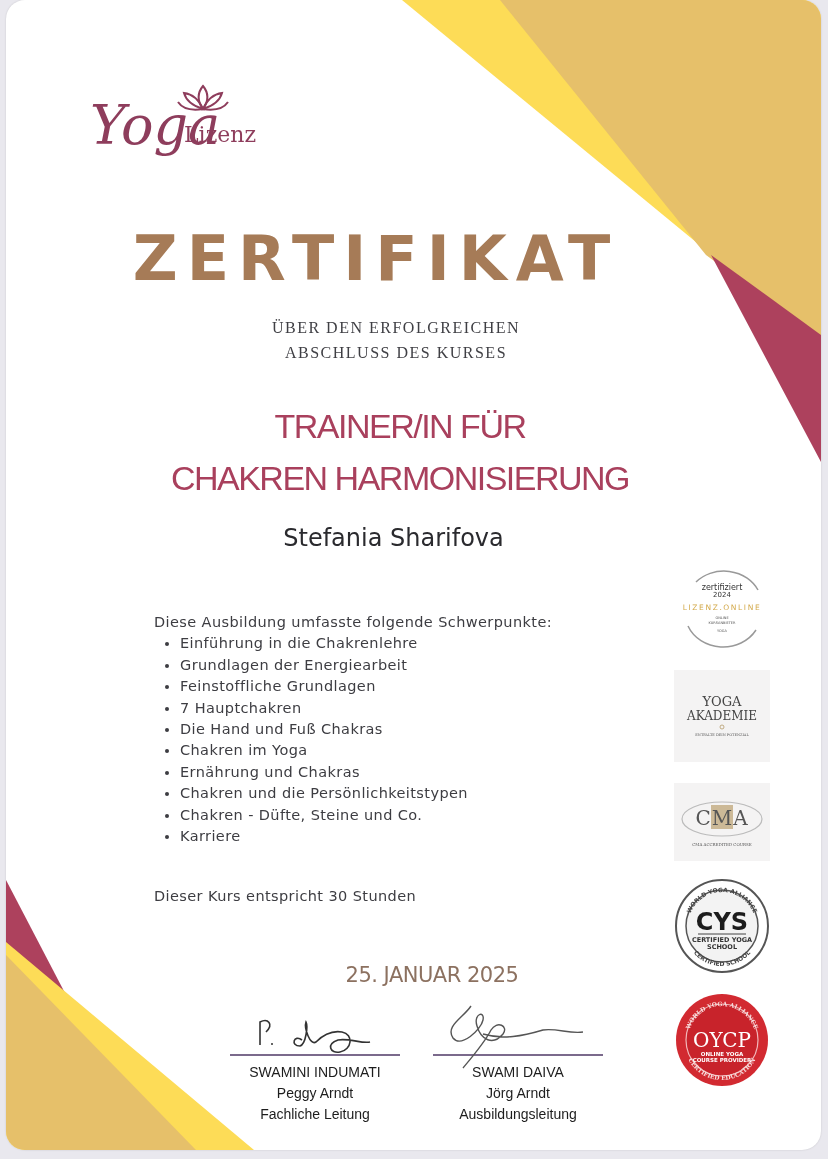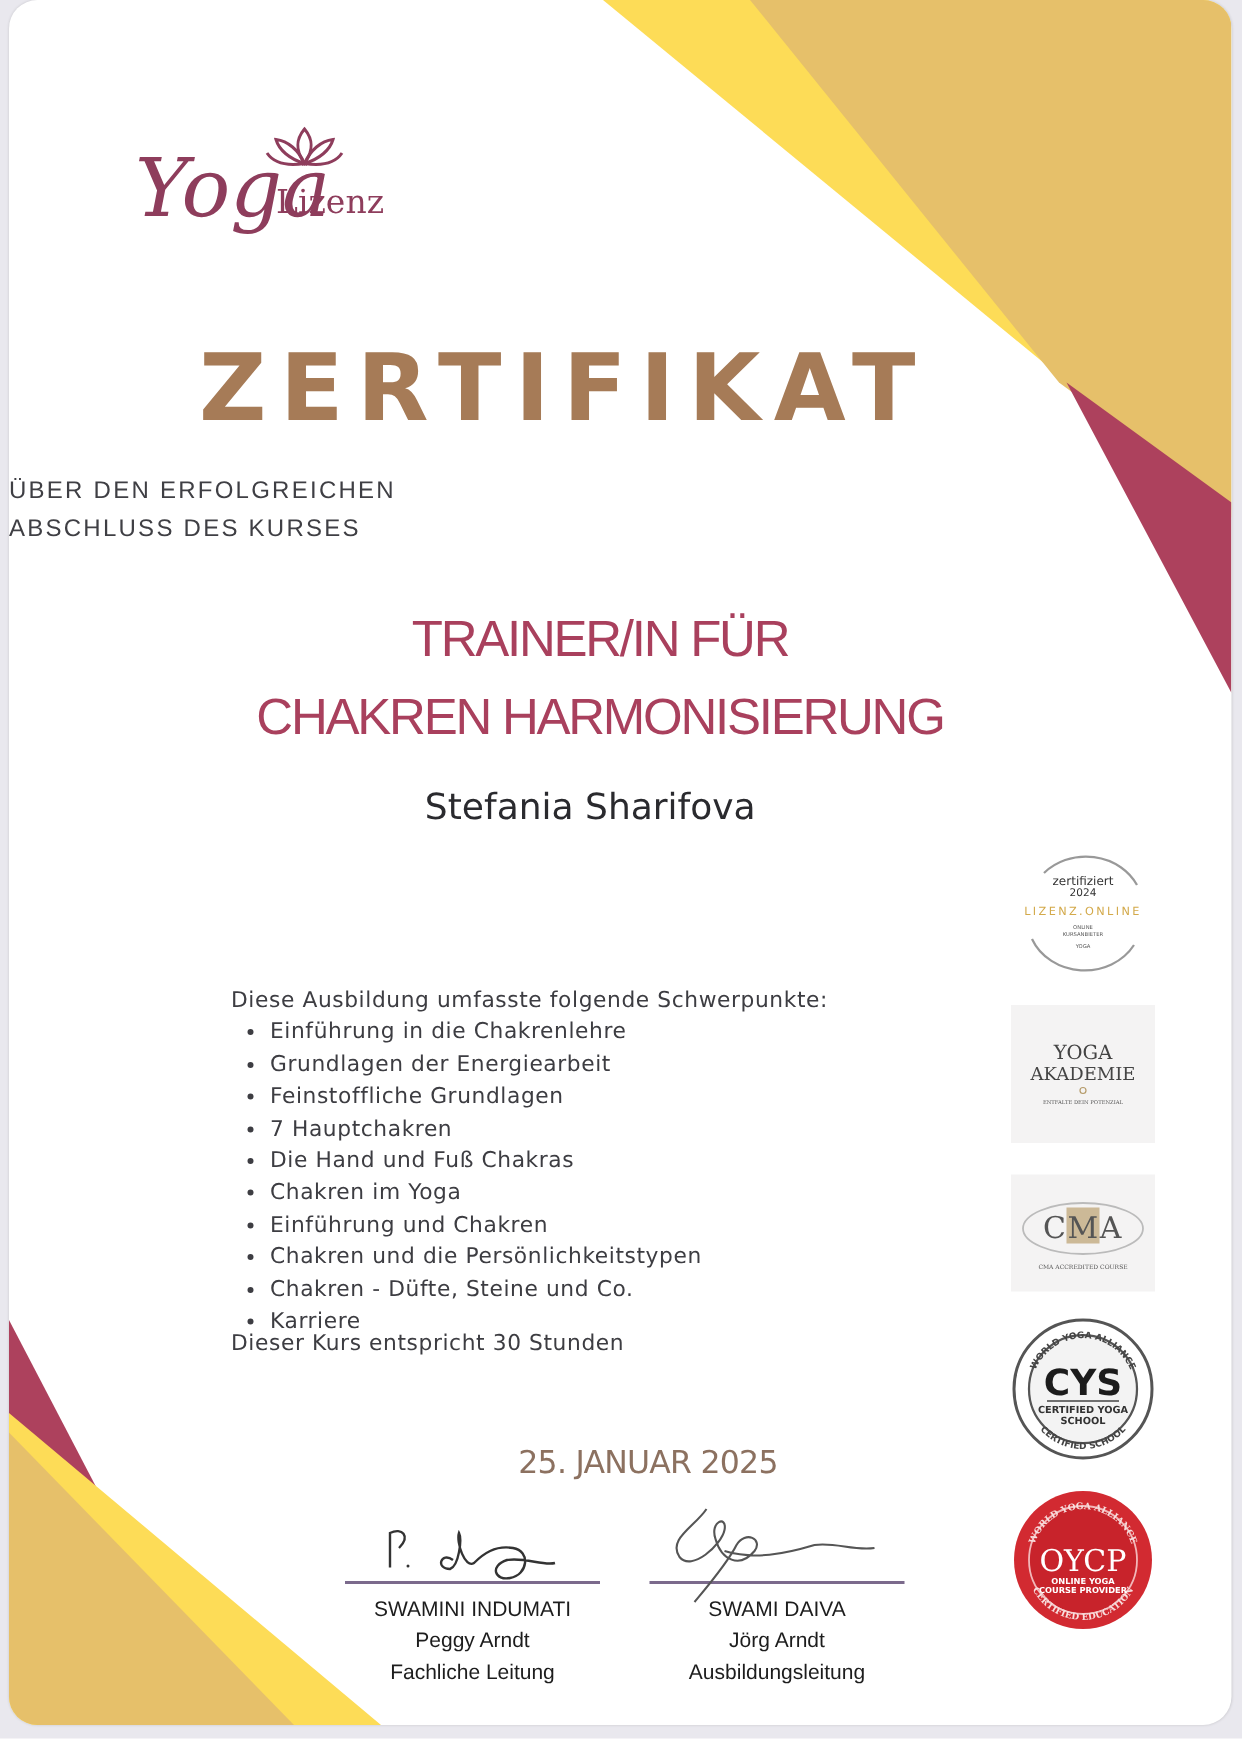"ÜBER DEN ERFOLGREICHEN" .subtitle { font-family: Liberation Sans, sans-serif -> Liberation Serif, serif; text-align: left -> center }
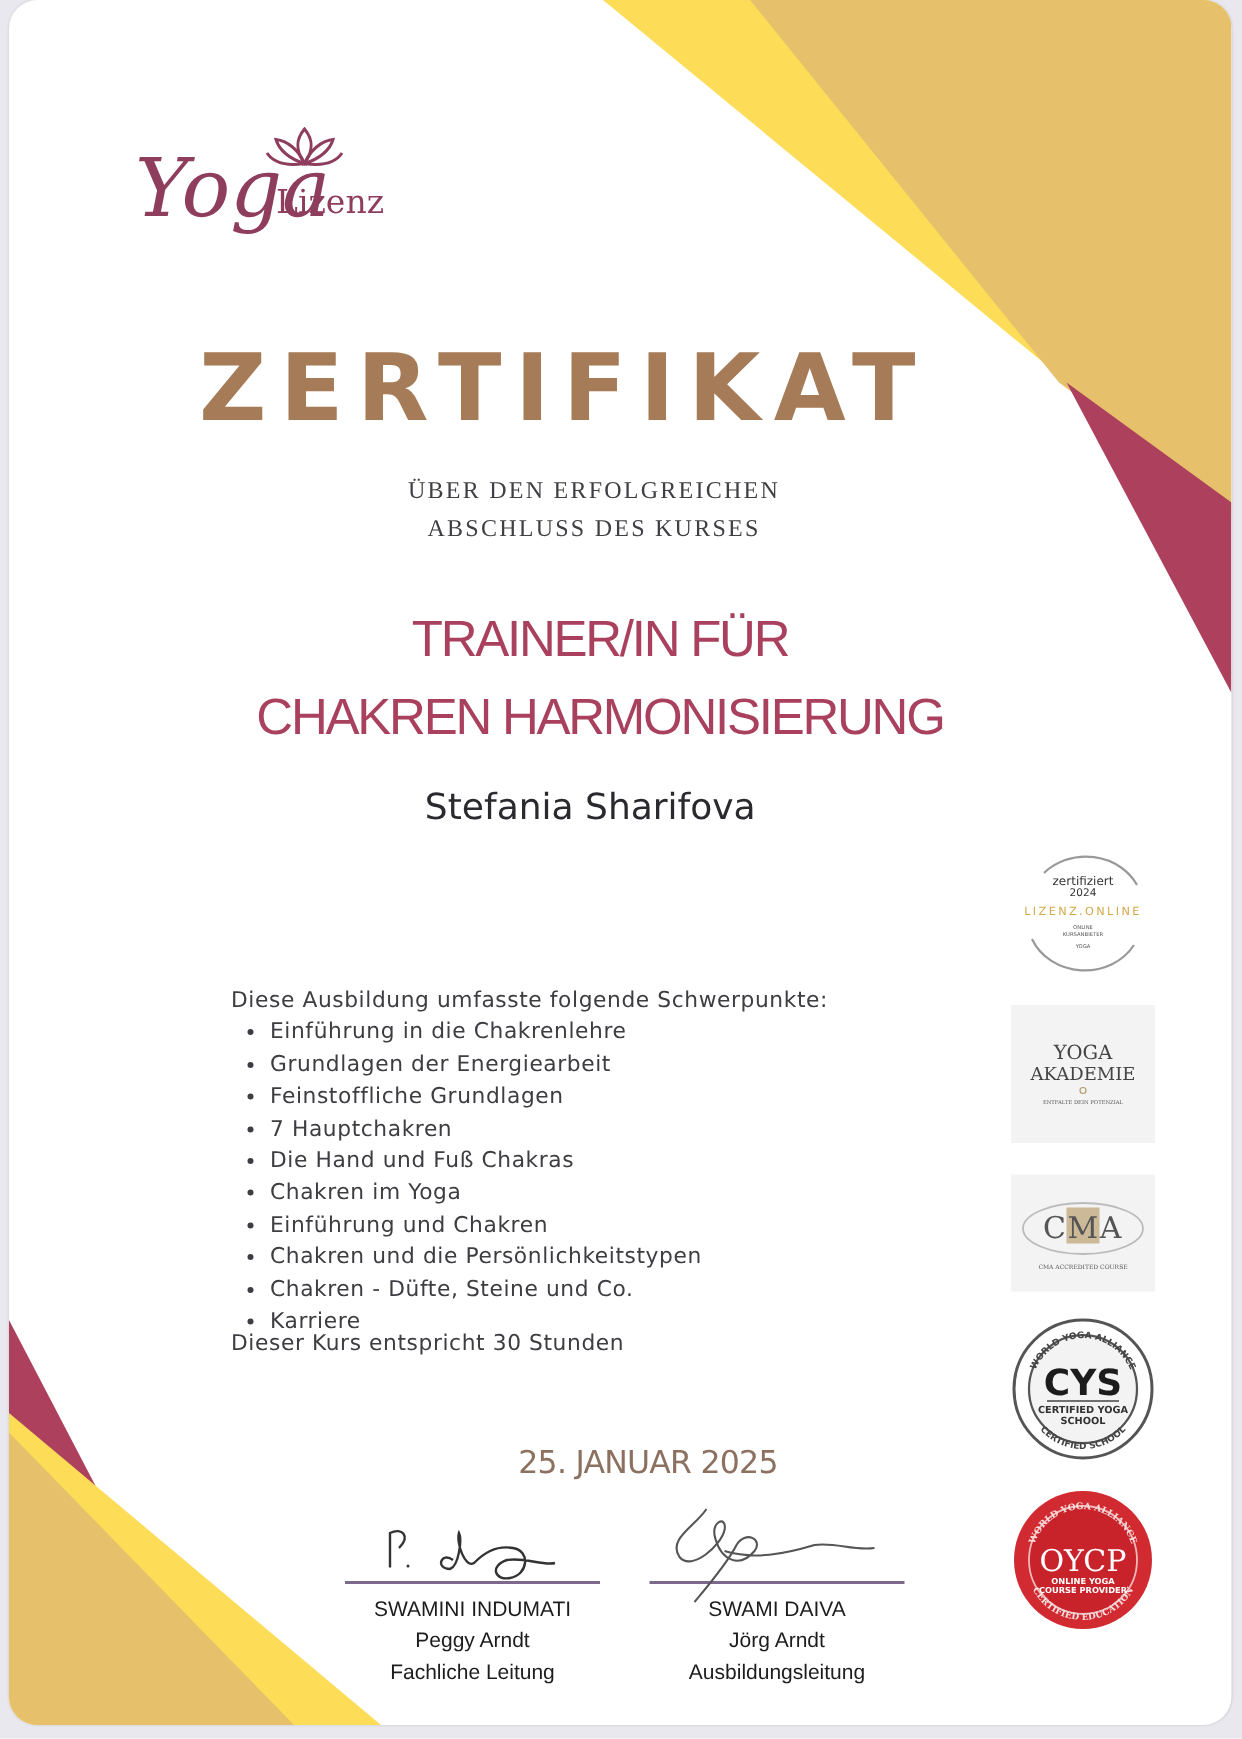"Diese Ausbildung umfasste folgende" .topics { top: 657px -> 612px }
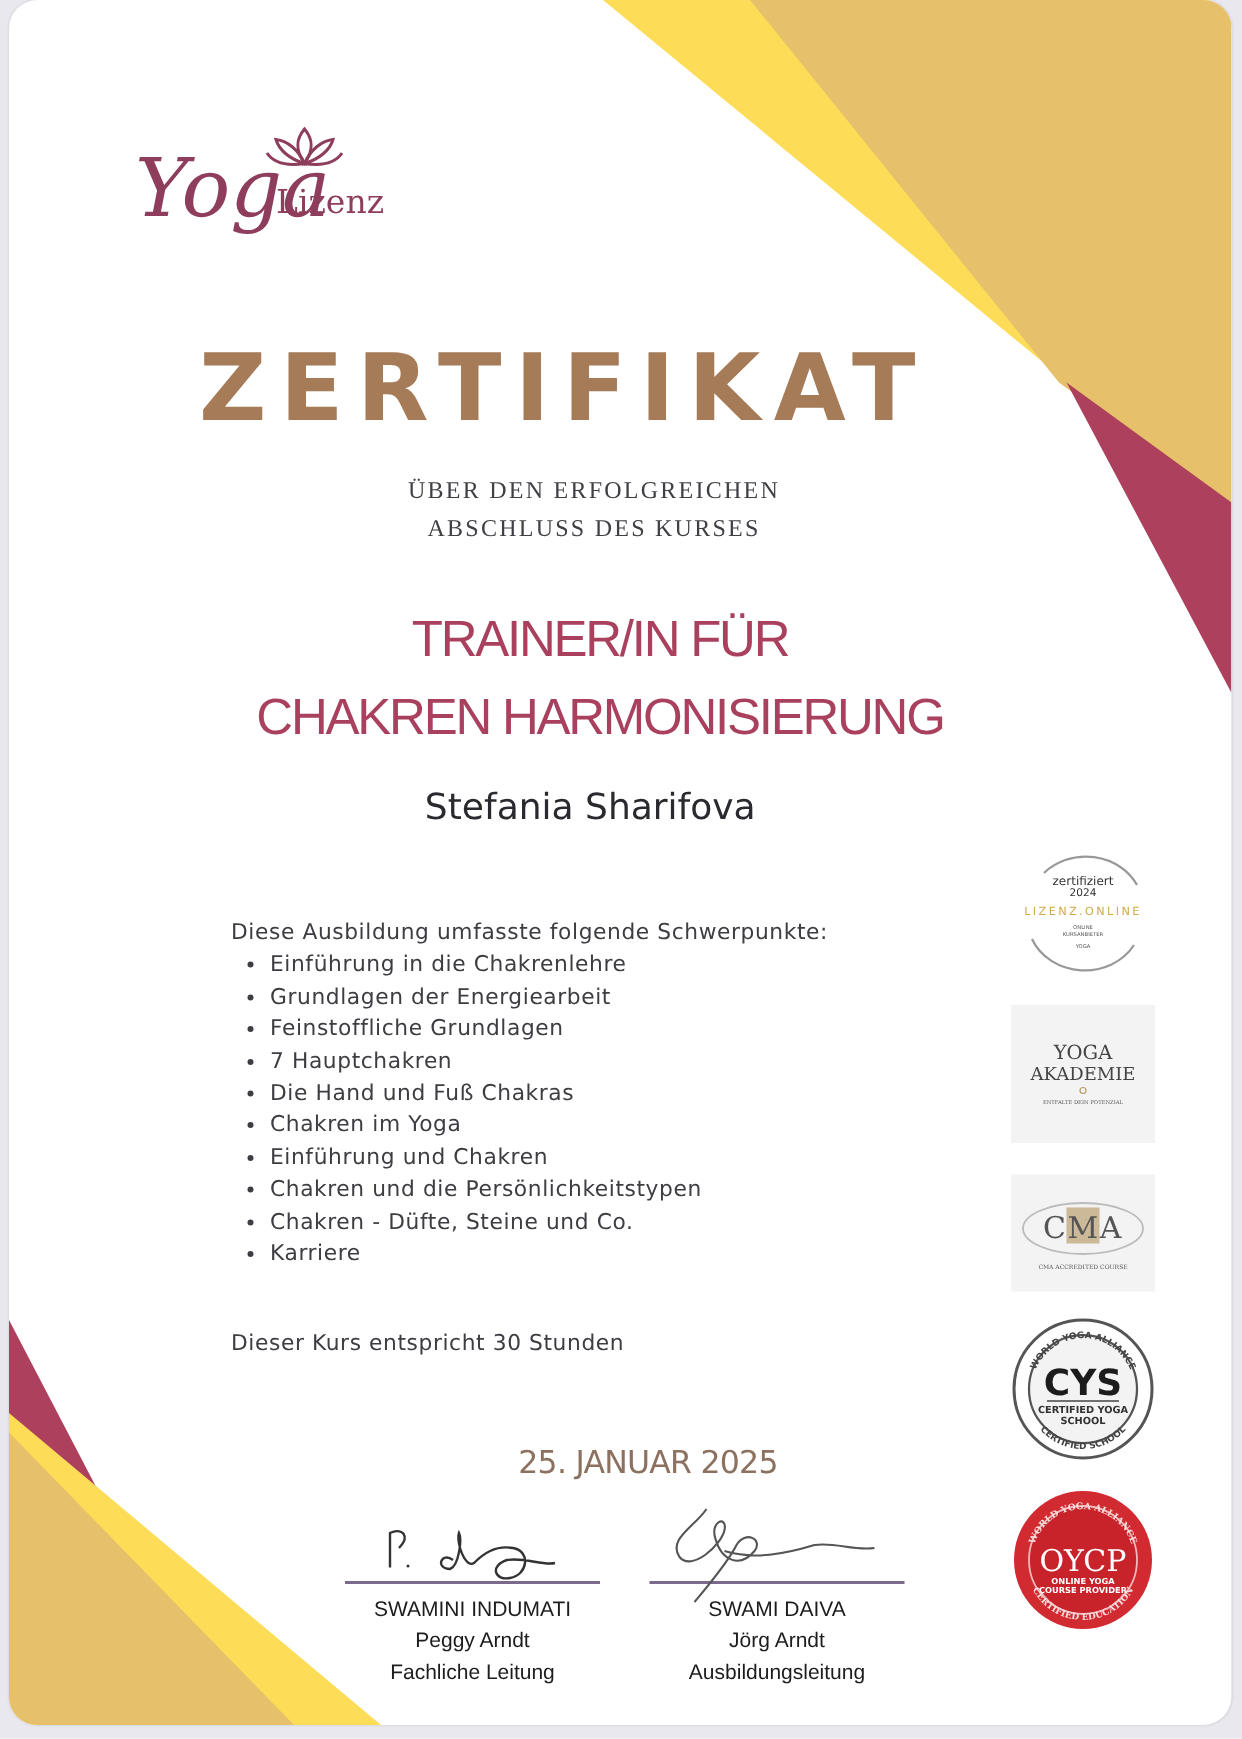"Einführung und Chakren" li { text: Einführung und Chakren -> Ernährung und Chakras }
